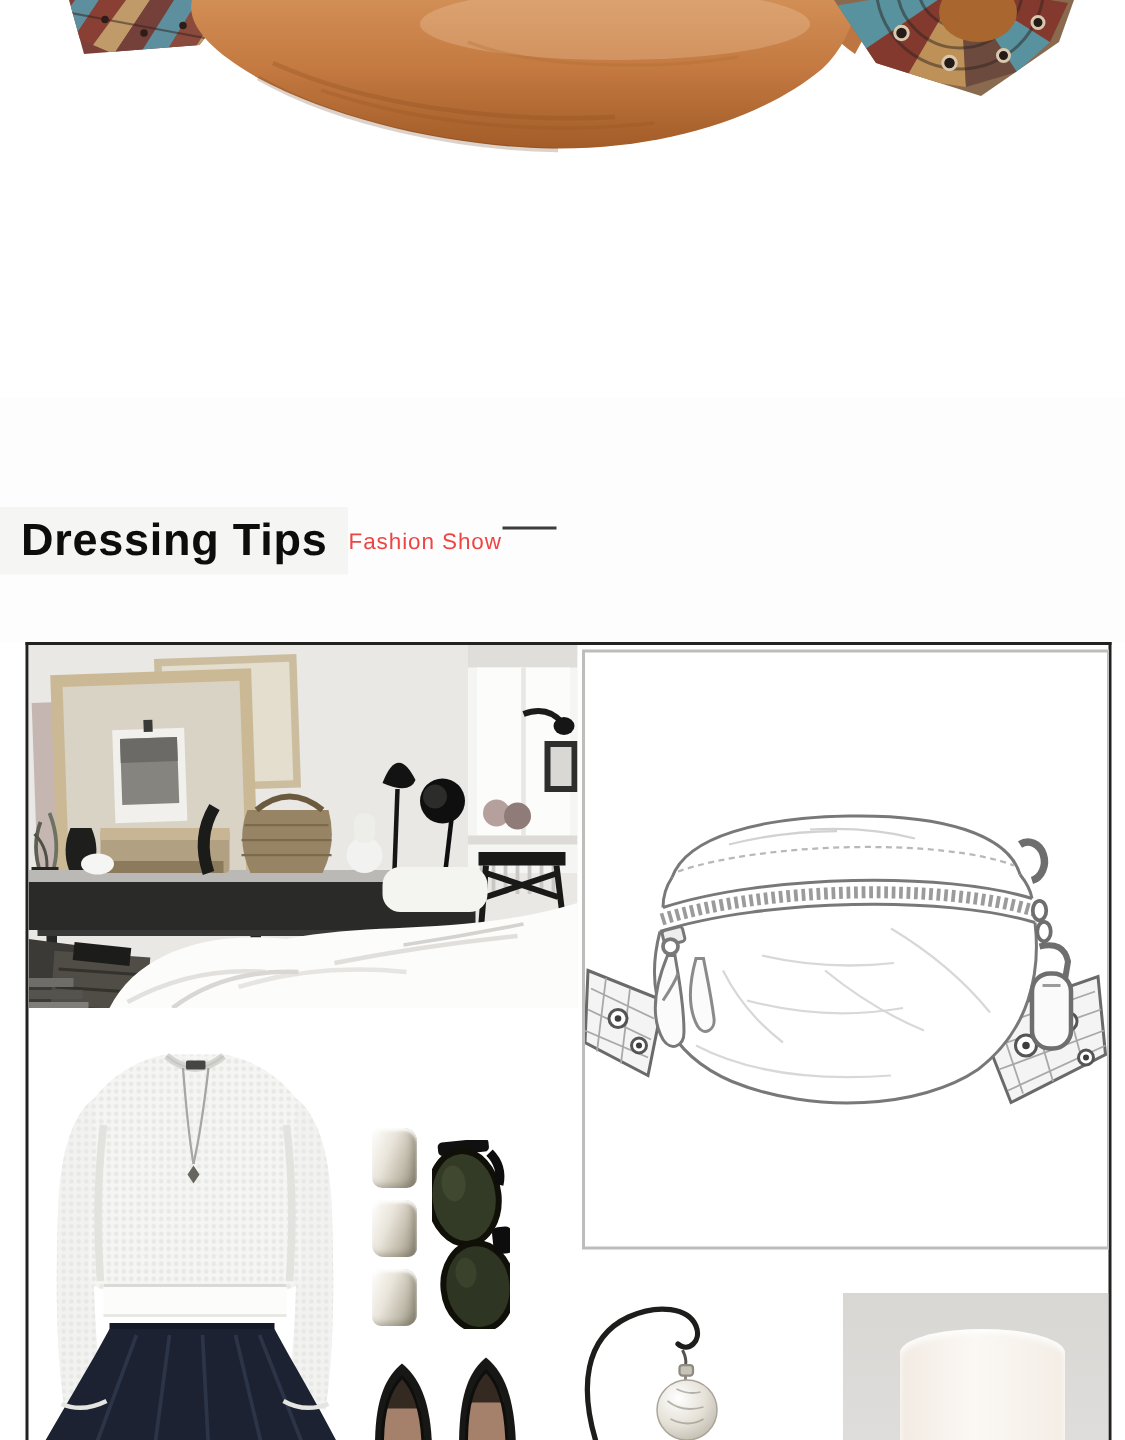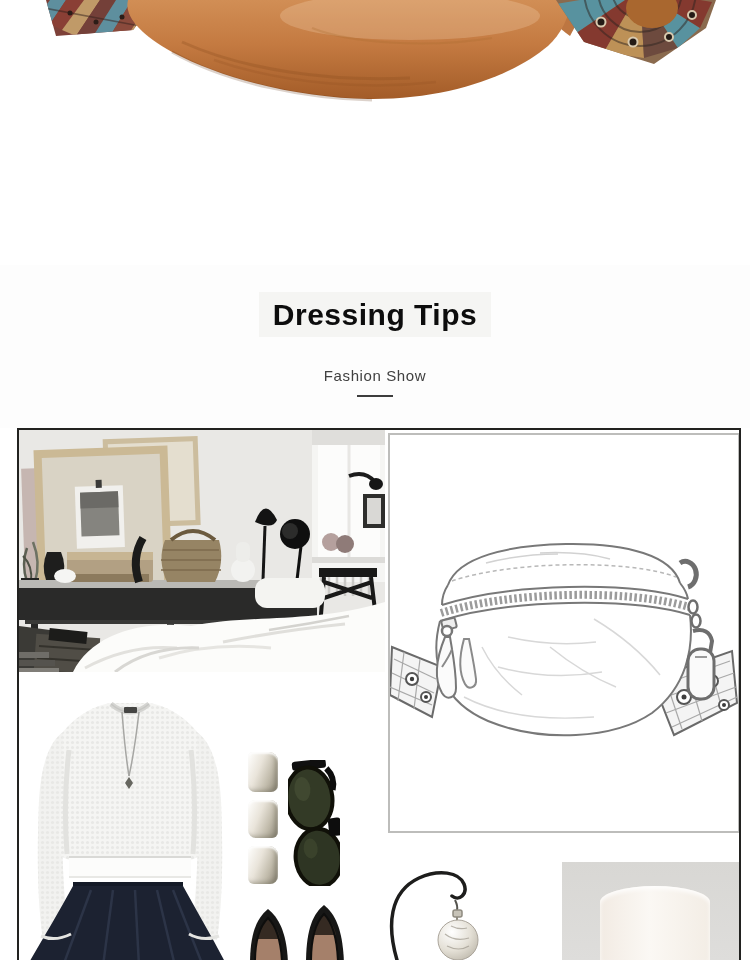"Dressing Tips" .dt-section { flex-direction: column -> row }
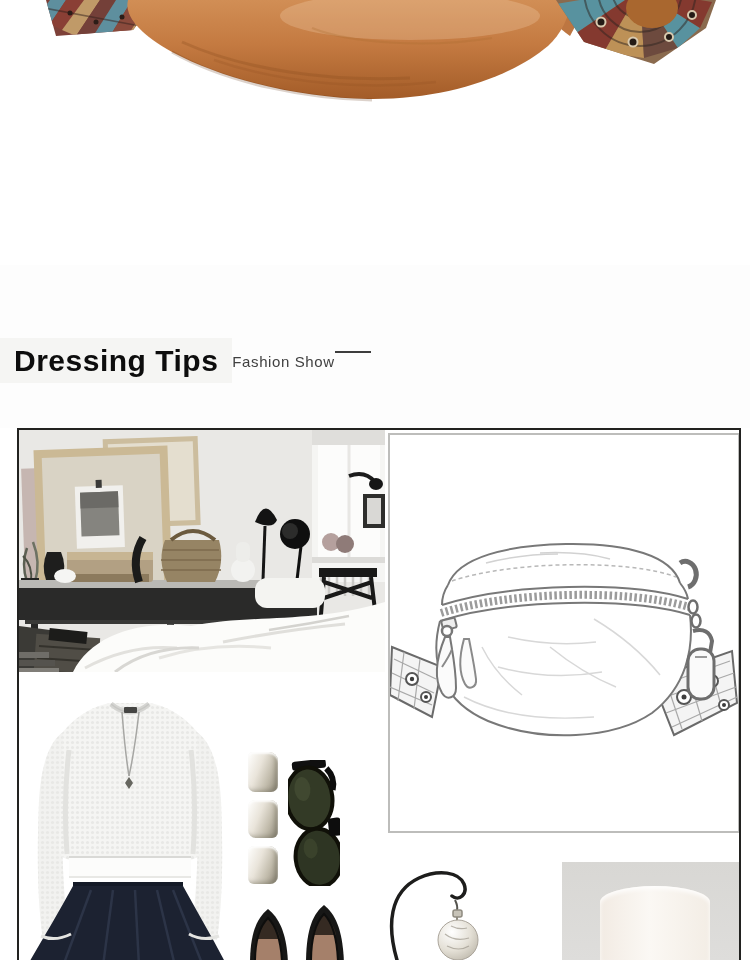"Fashion Show" .dt-sub { color: #404040 -> #ef4444 }
